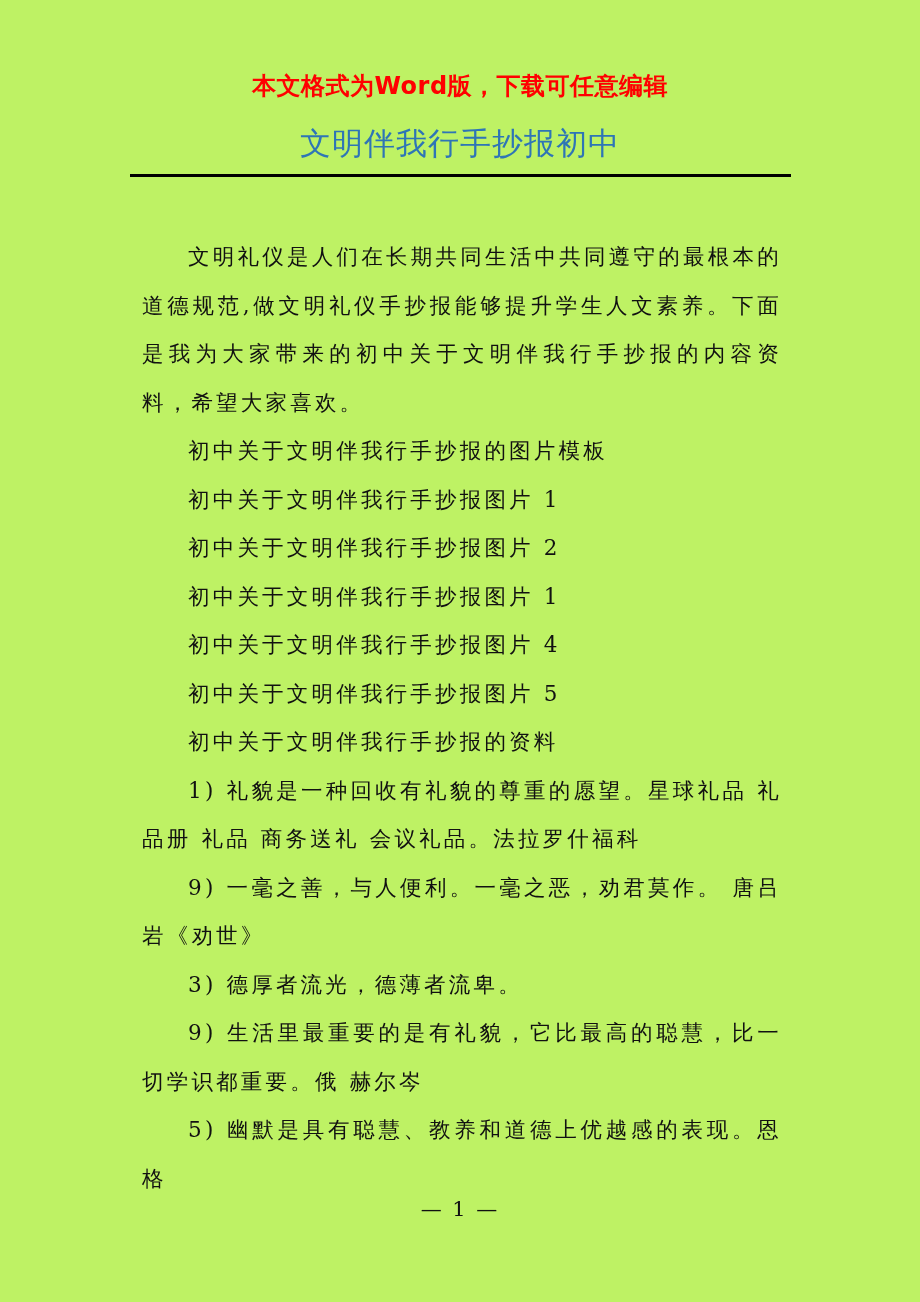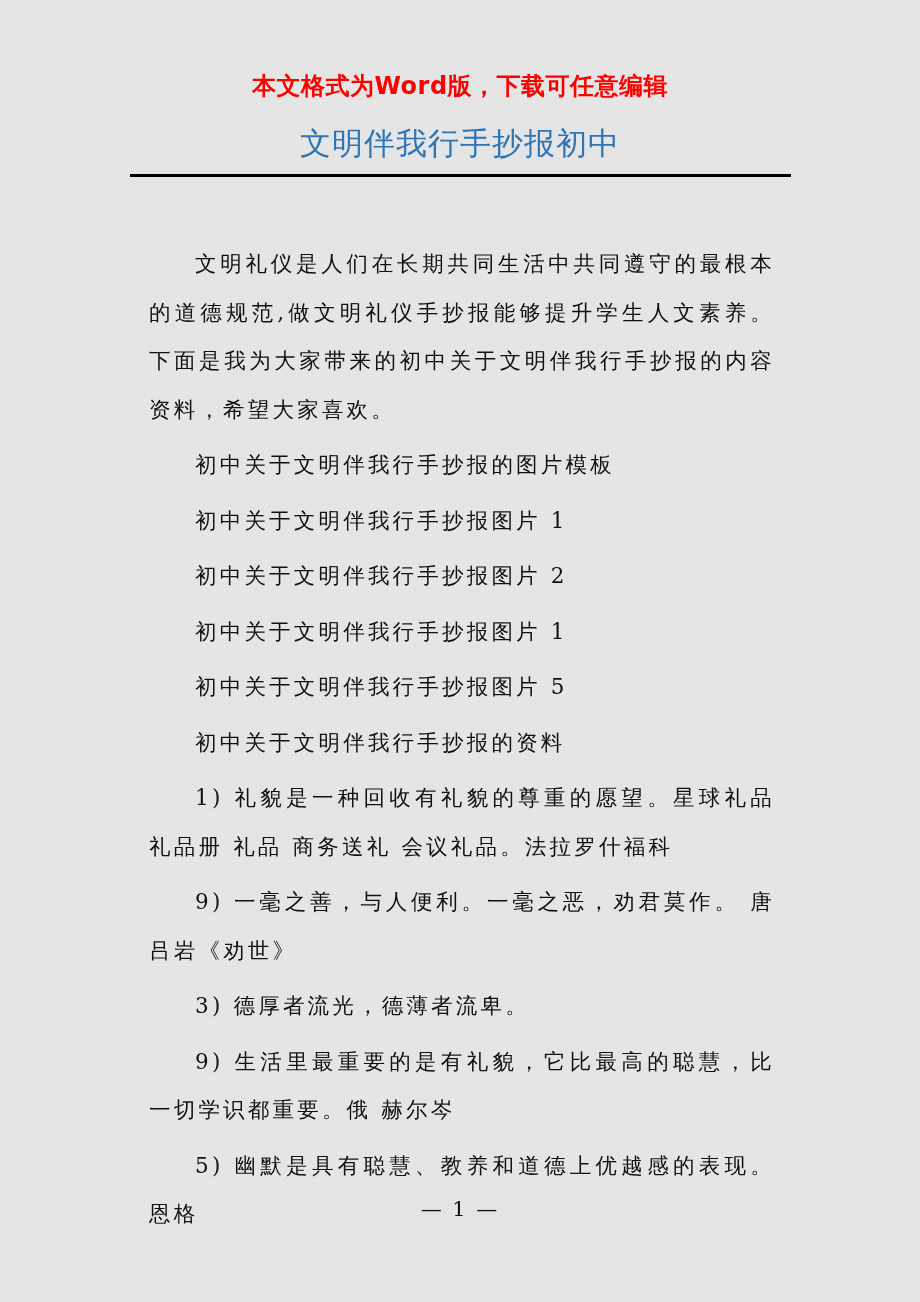"本文格式为Word版，下载可任意编辑" .page { background: #e5e5e5 -> #bef264 }
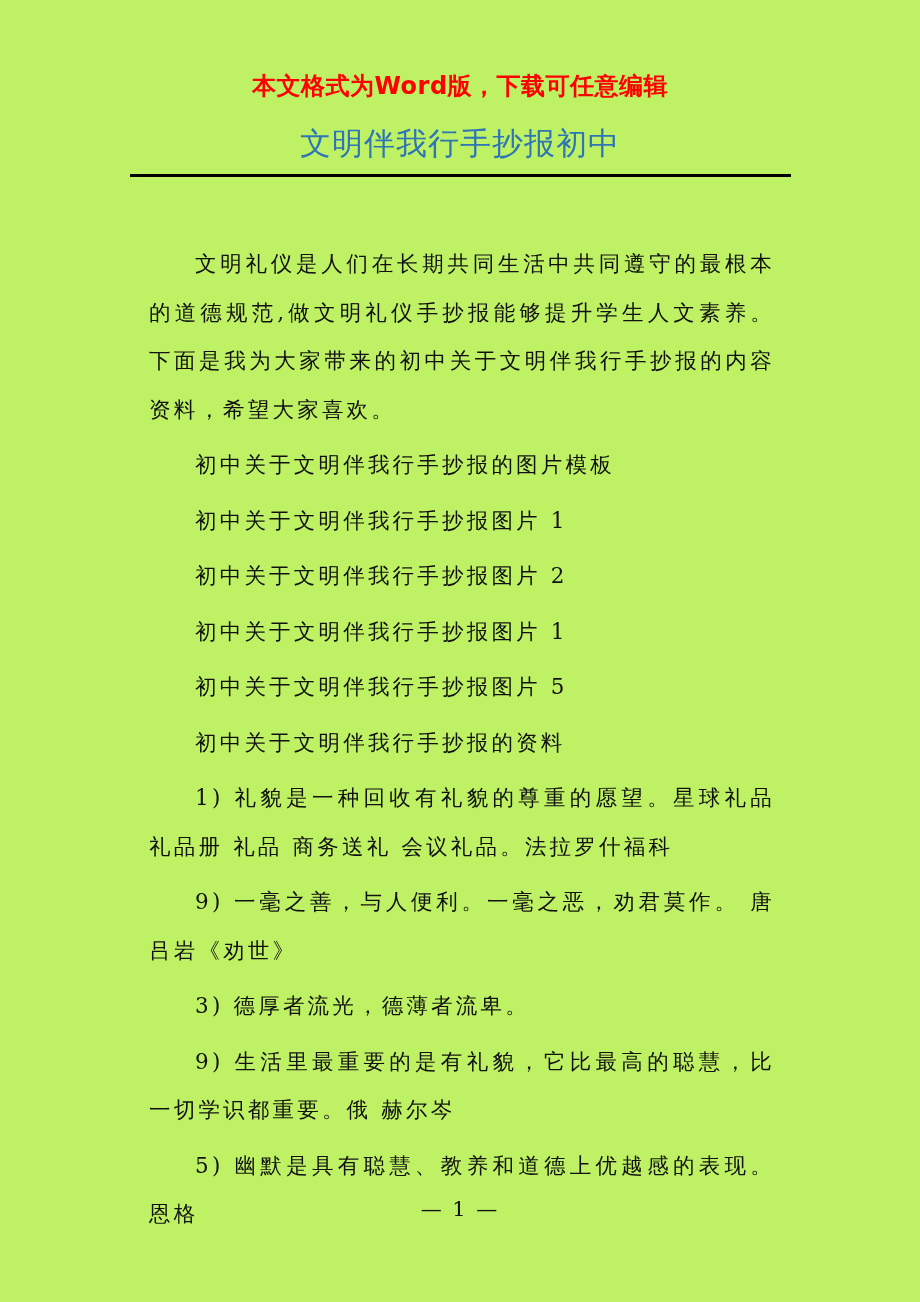"文明礼仪是人们在长期共同生活中共同遵守的最根本的道德规范,做文明礼仪手抄报能够提" .para { margin: 7px -> 0 }
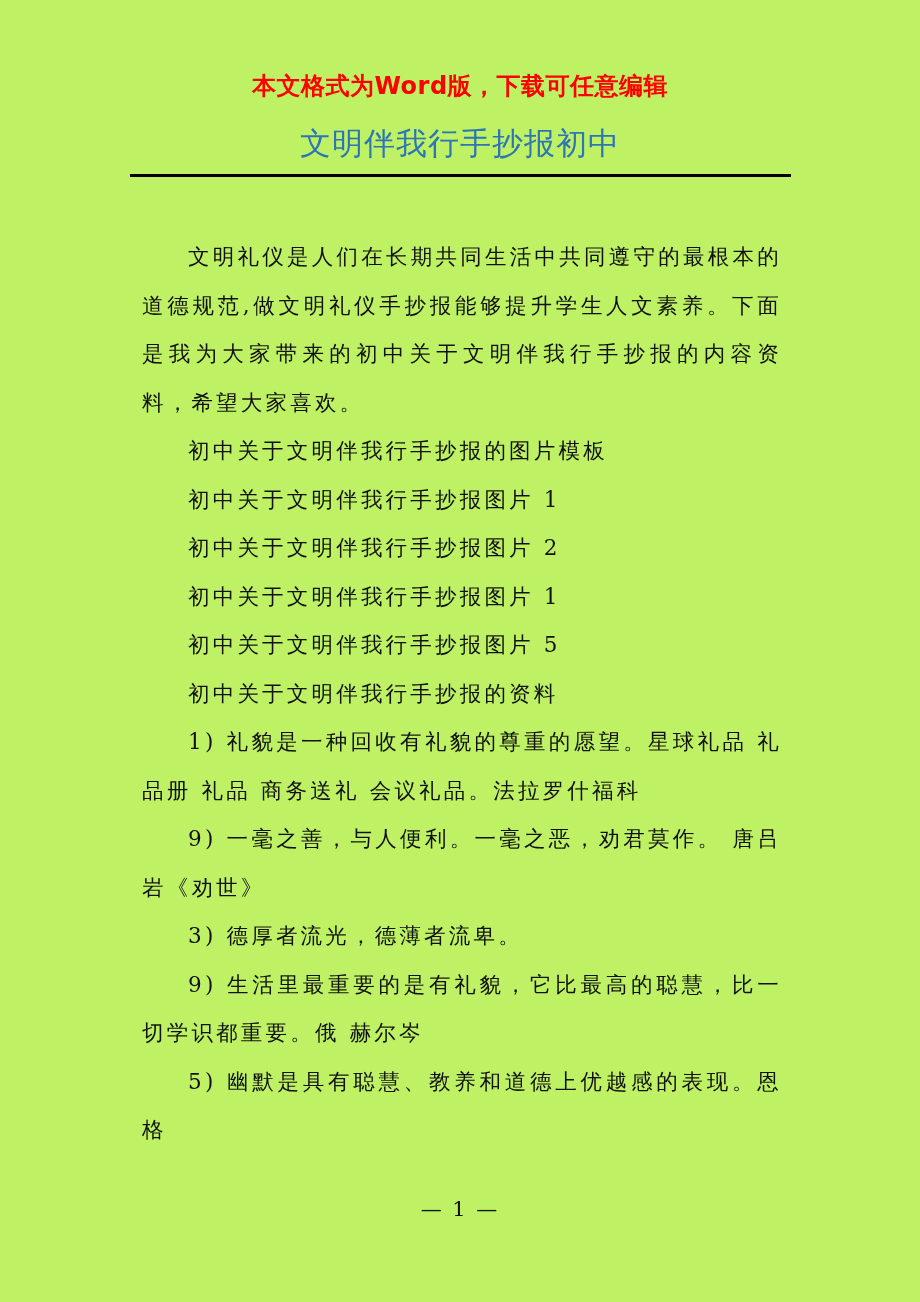"初中关于文明伴我行手抄报图片 4" p.para { html: none -> <p>初中关于文明伴我行手抄报图片 4</p> }
